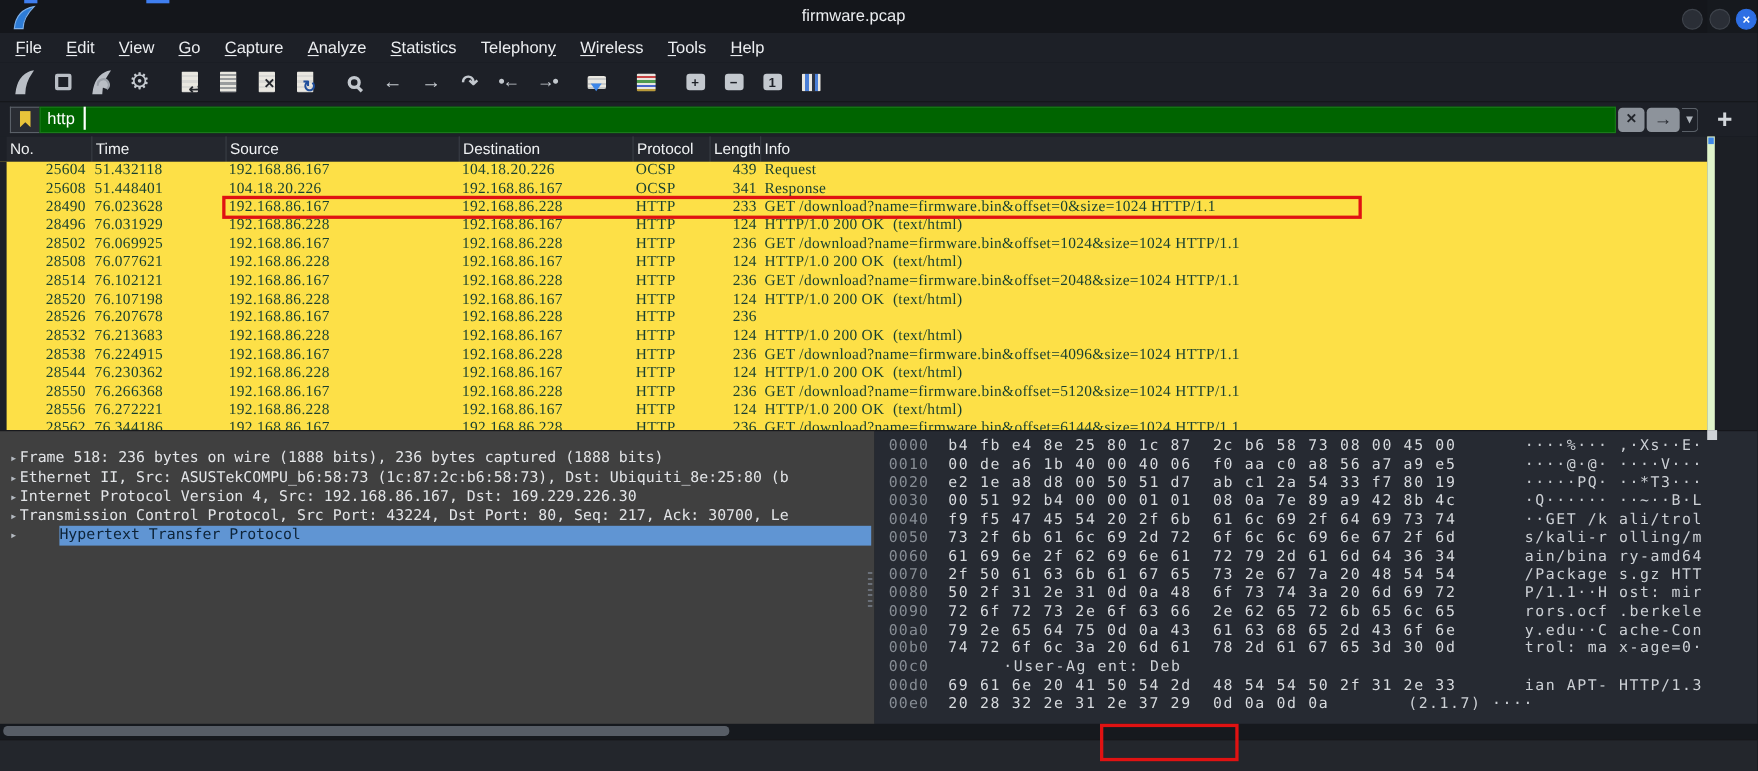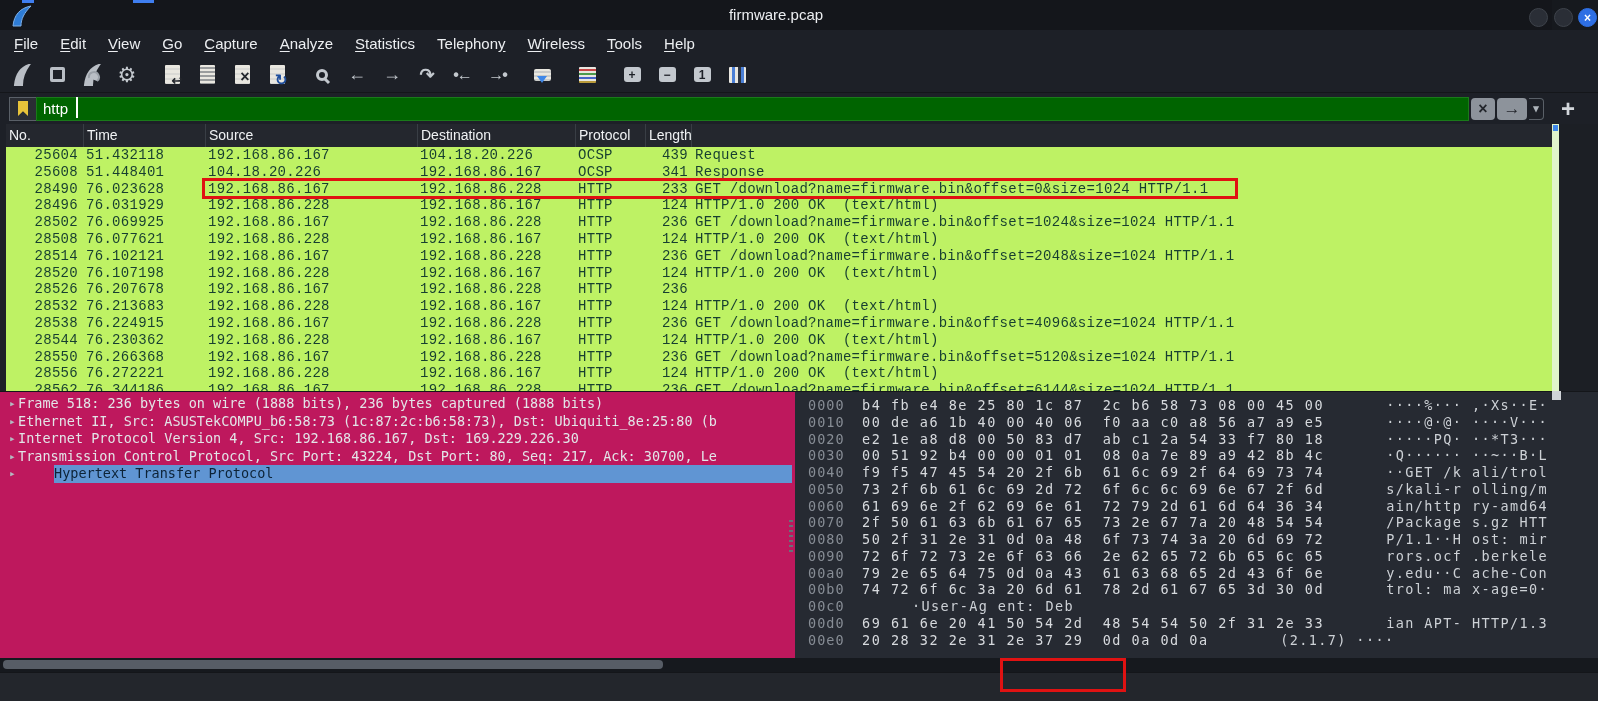"Info" span { html: none -> <span>Info</span> }
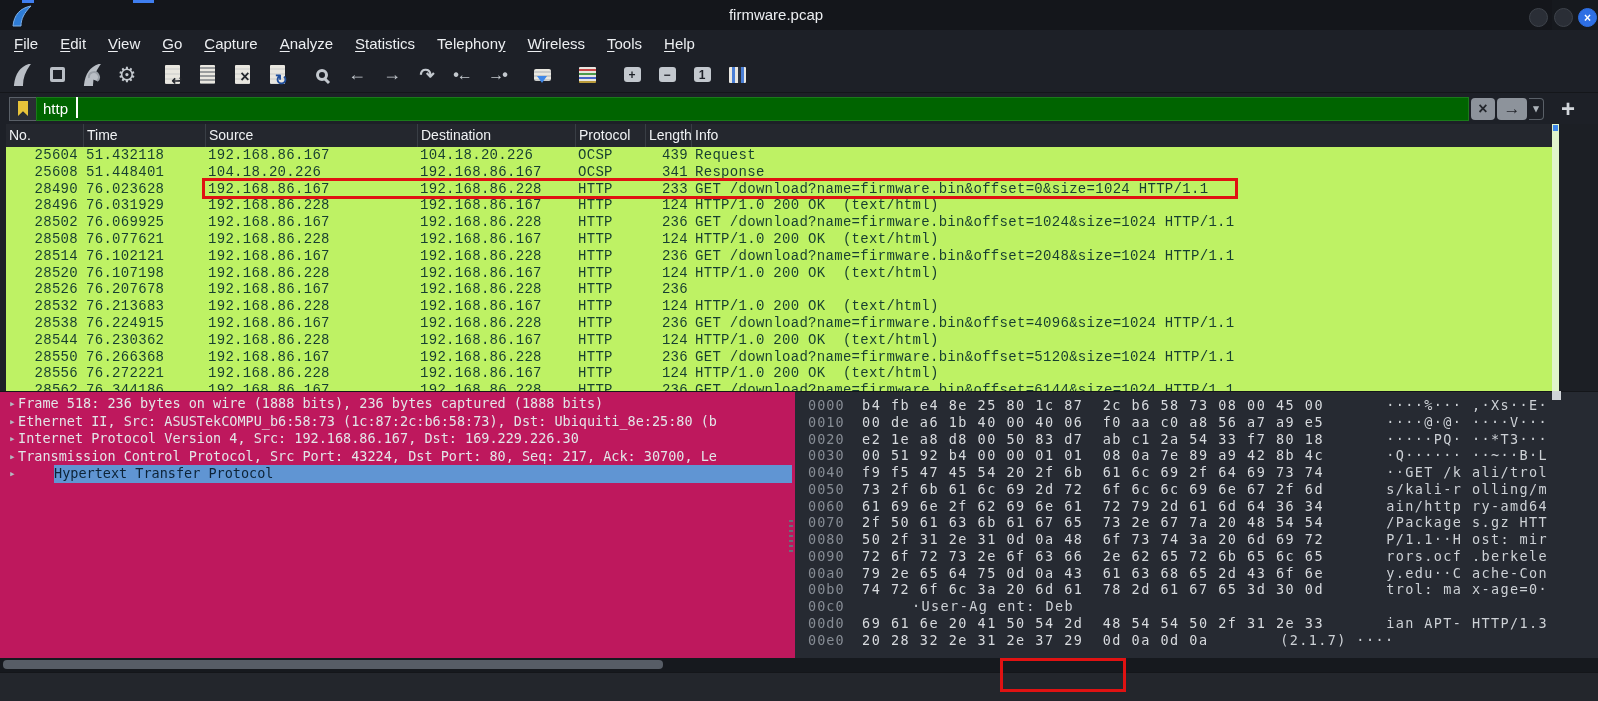"25604" #plist { background: #bef264 -> #fde047; font-family: Liberation Mono, monospace -> Liberation Serif, serif }
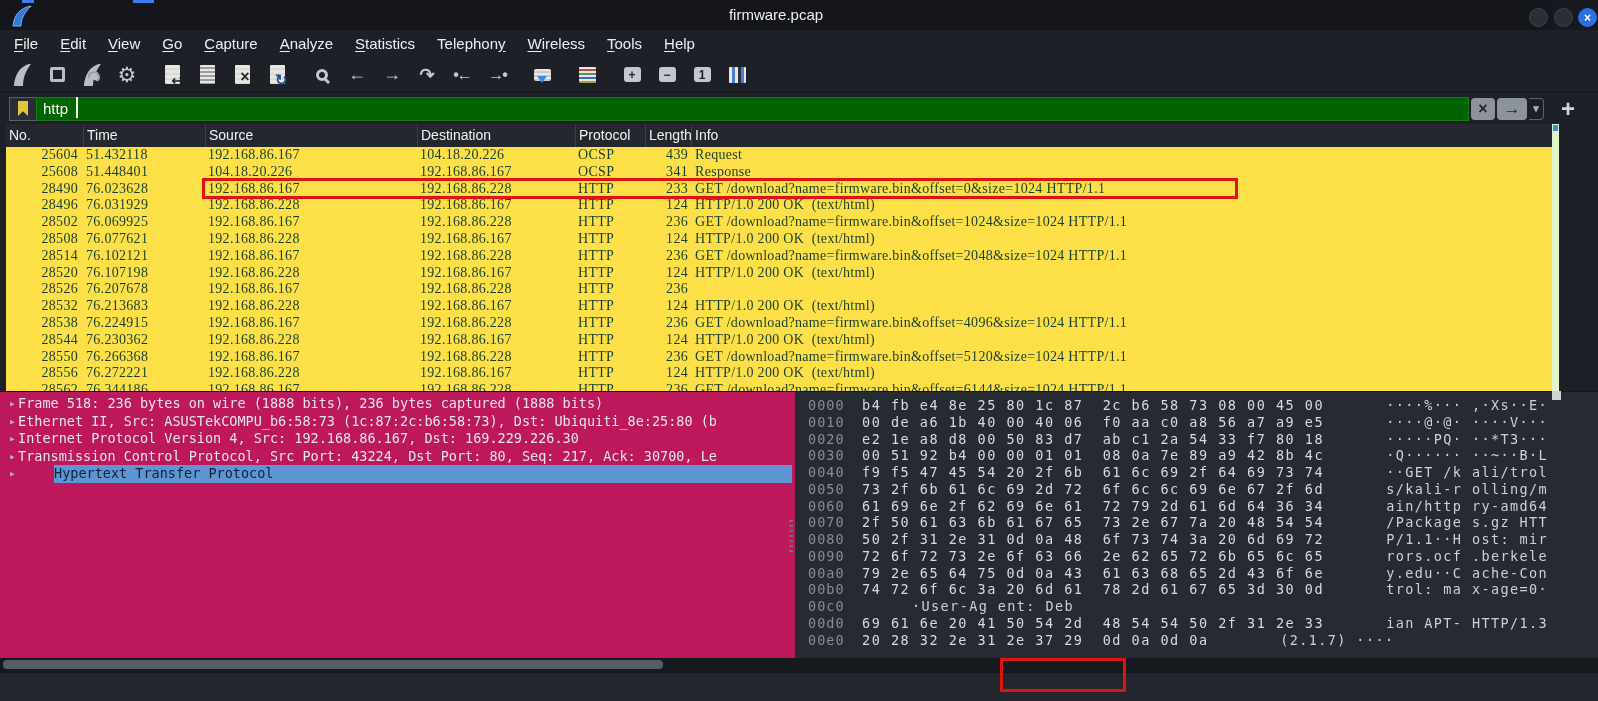"Frame 518: 236 bytes on" #details { background: #be185d -> #404040; padding-top: 3px -> 16px }
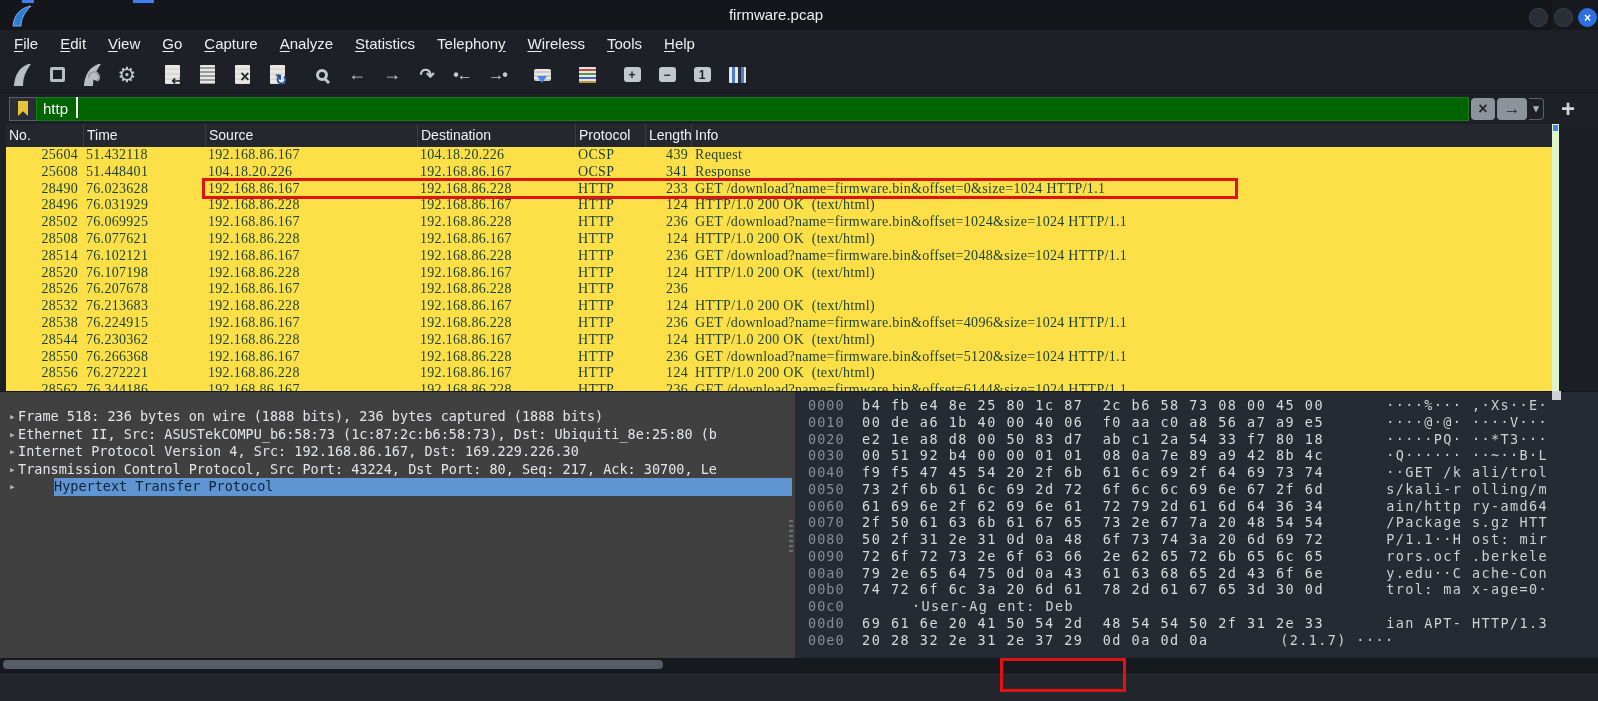"e2 1e a8 d8 00" span.h-bytes { text: 83 d7  ab c1 2a 54 33 f7 80 18 -> 51 d7  ab c1 2a 54 33 f7 80 19 }
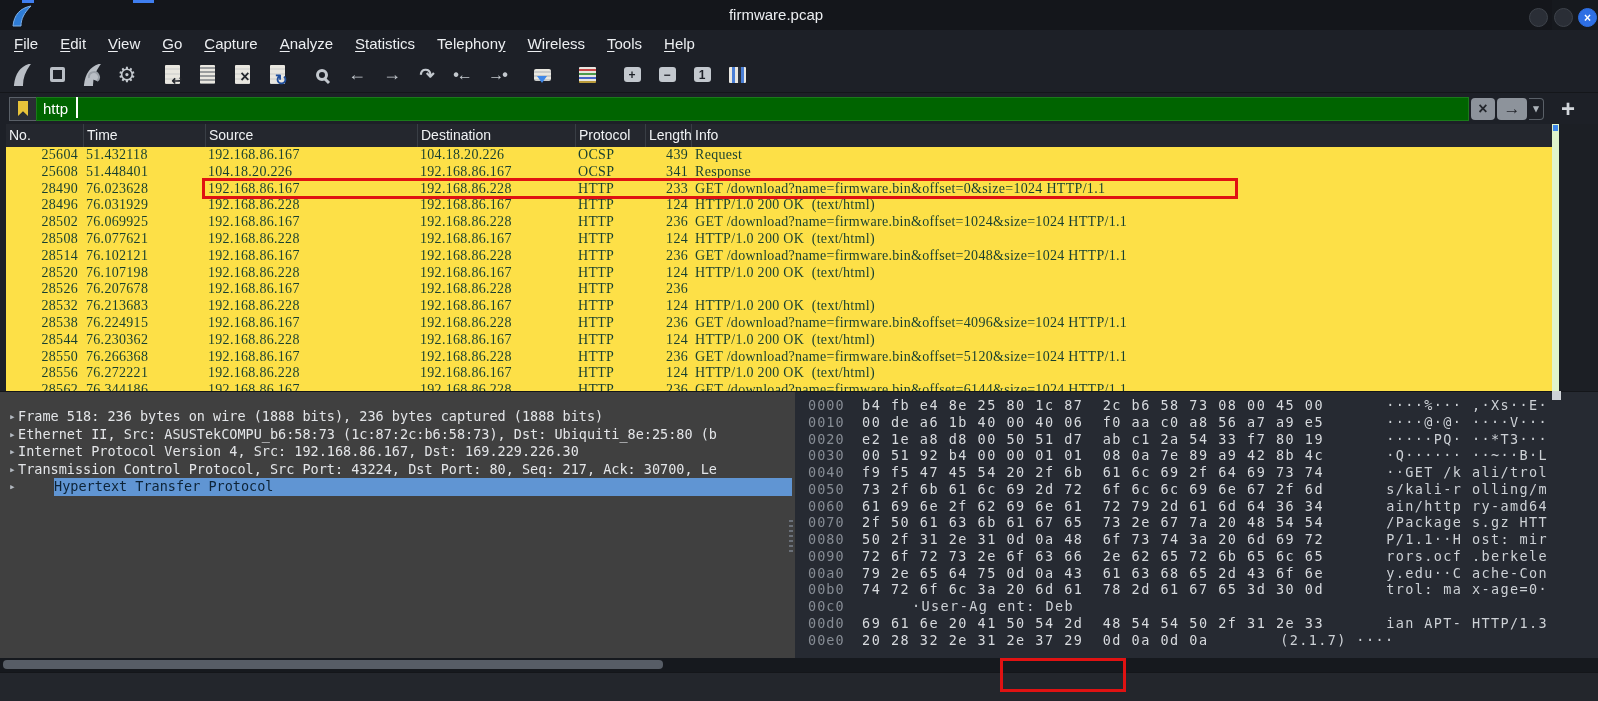"ain/http ry-amd64" span.h-ascii { text: ain/http -> ain/bina }
